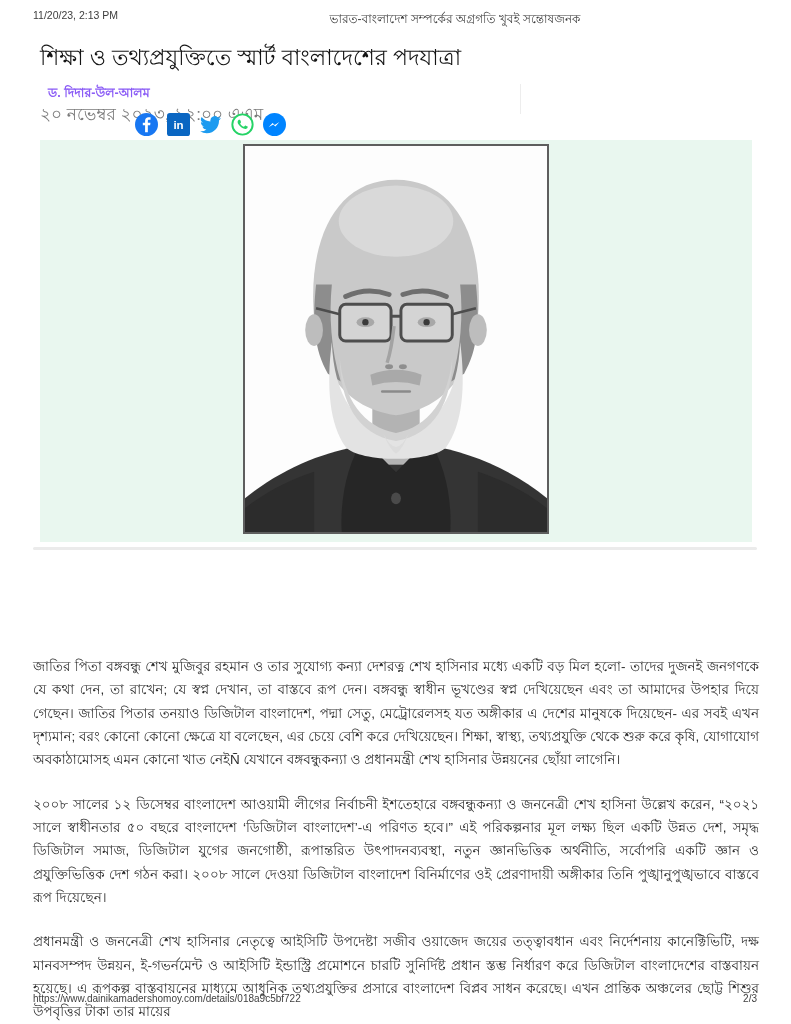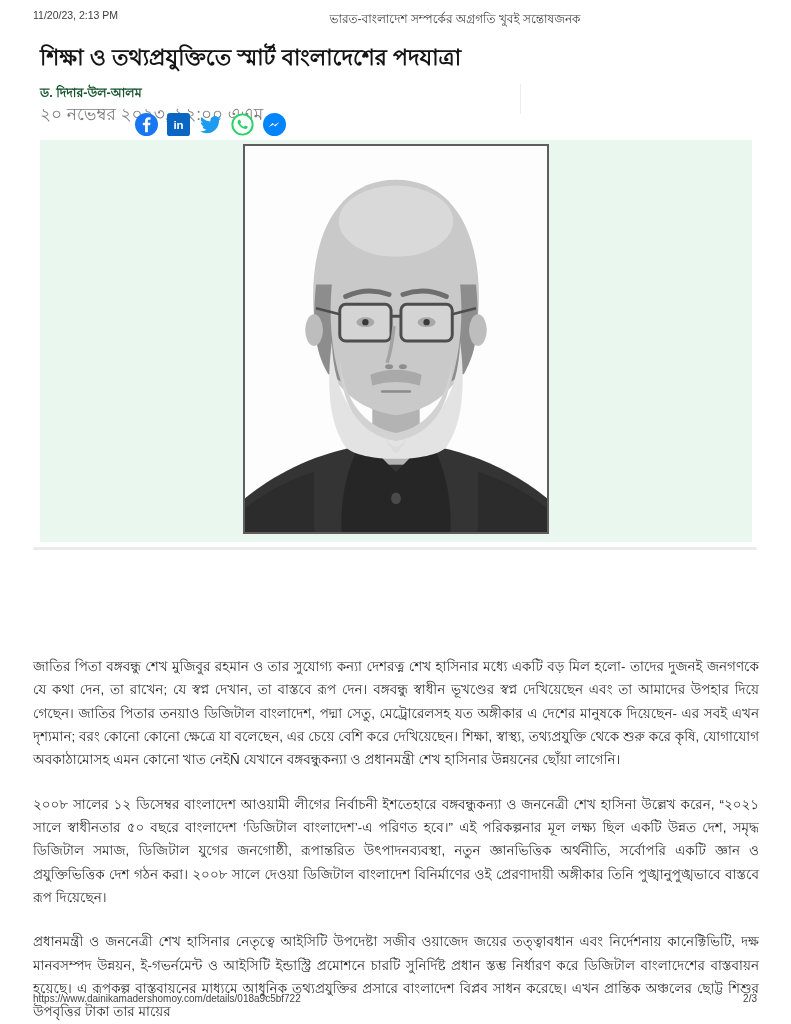"শিক্ষা ও তথ্যপ্রযুক্তিতে স্মার্ট" .headline { font-weight: bold -> normal }
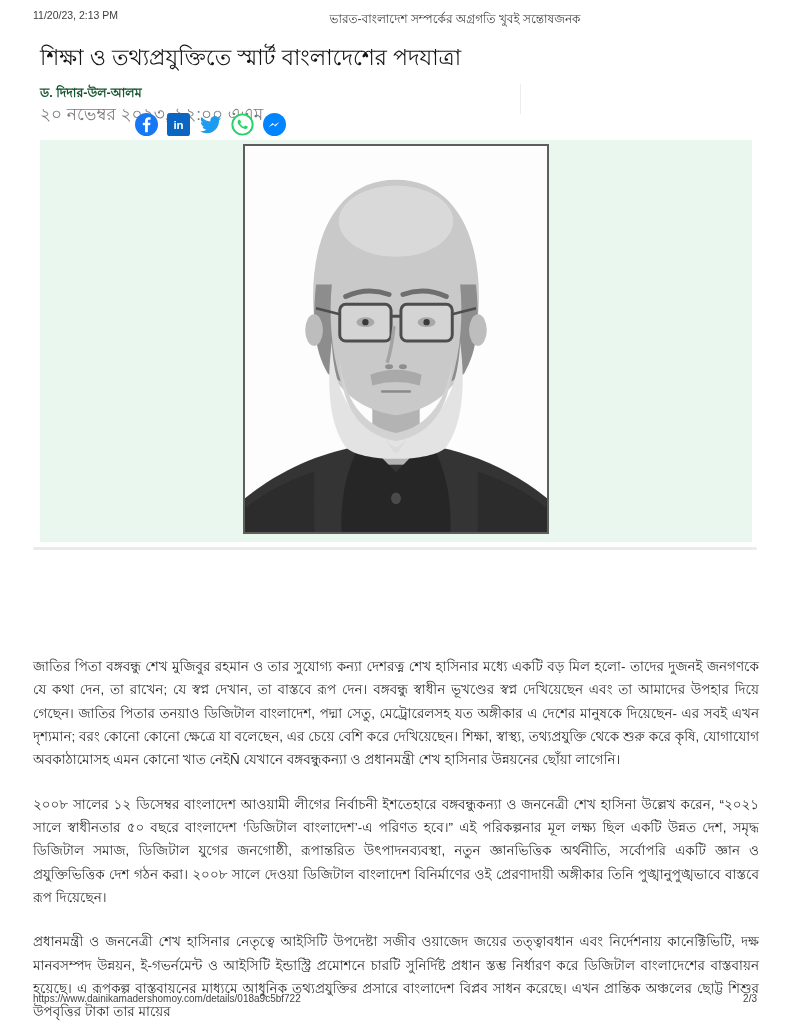"ড. দিদার-উল-আলম" .author { color: #14532d -> #8b5cf6; left: 40px -> 48px }
